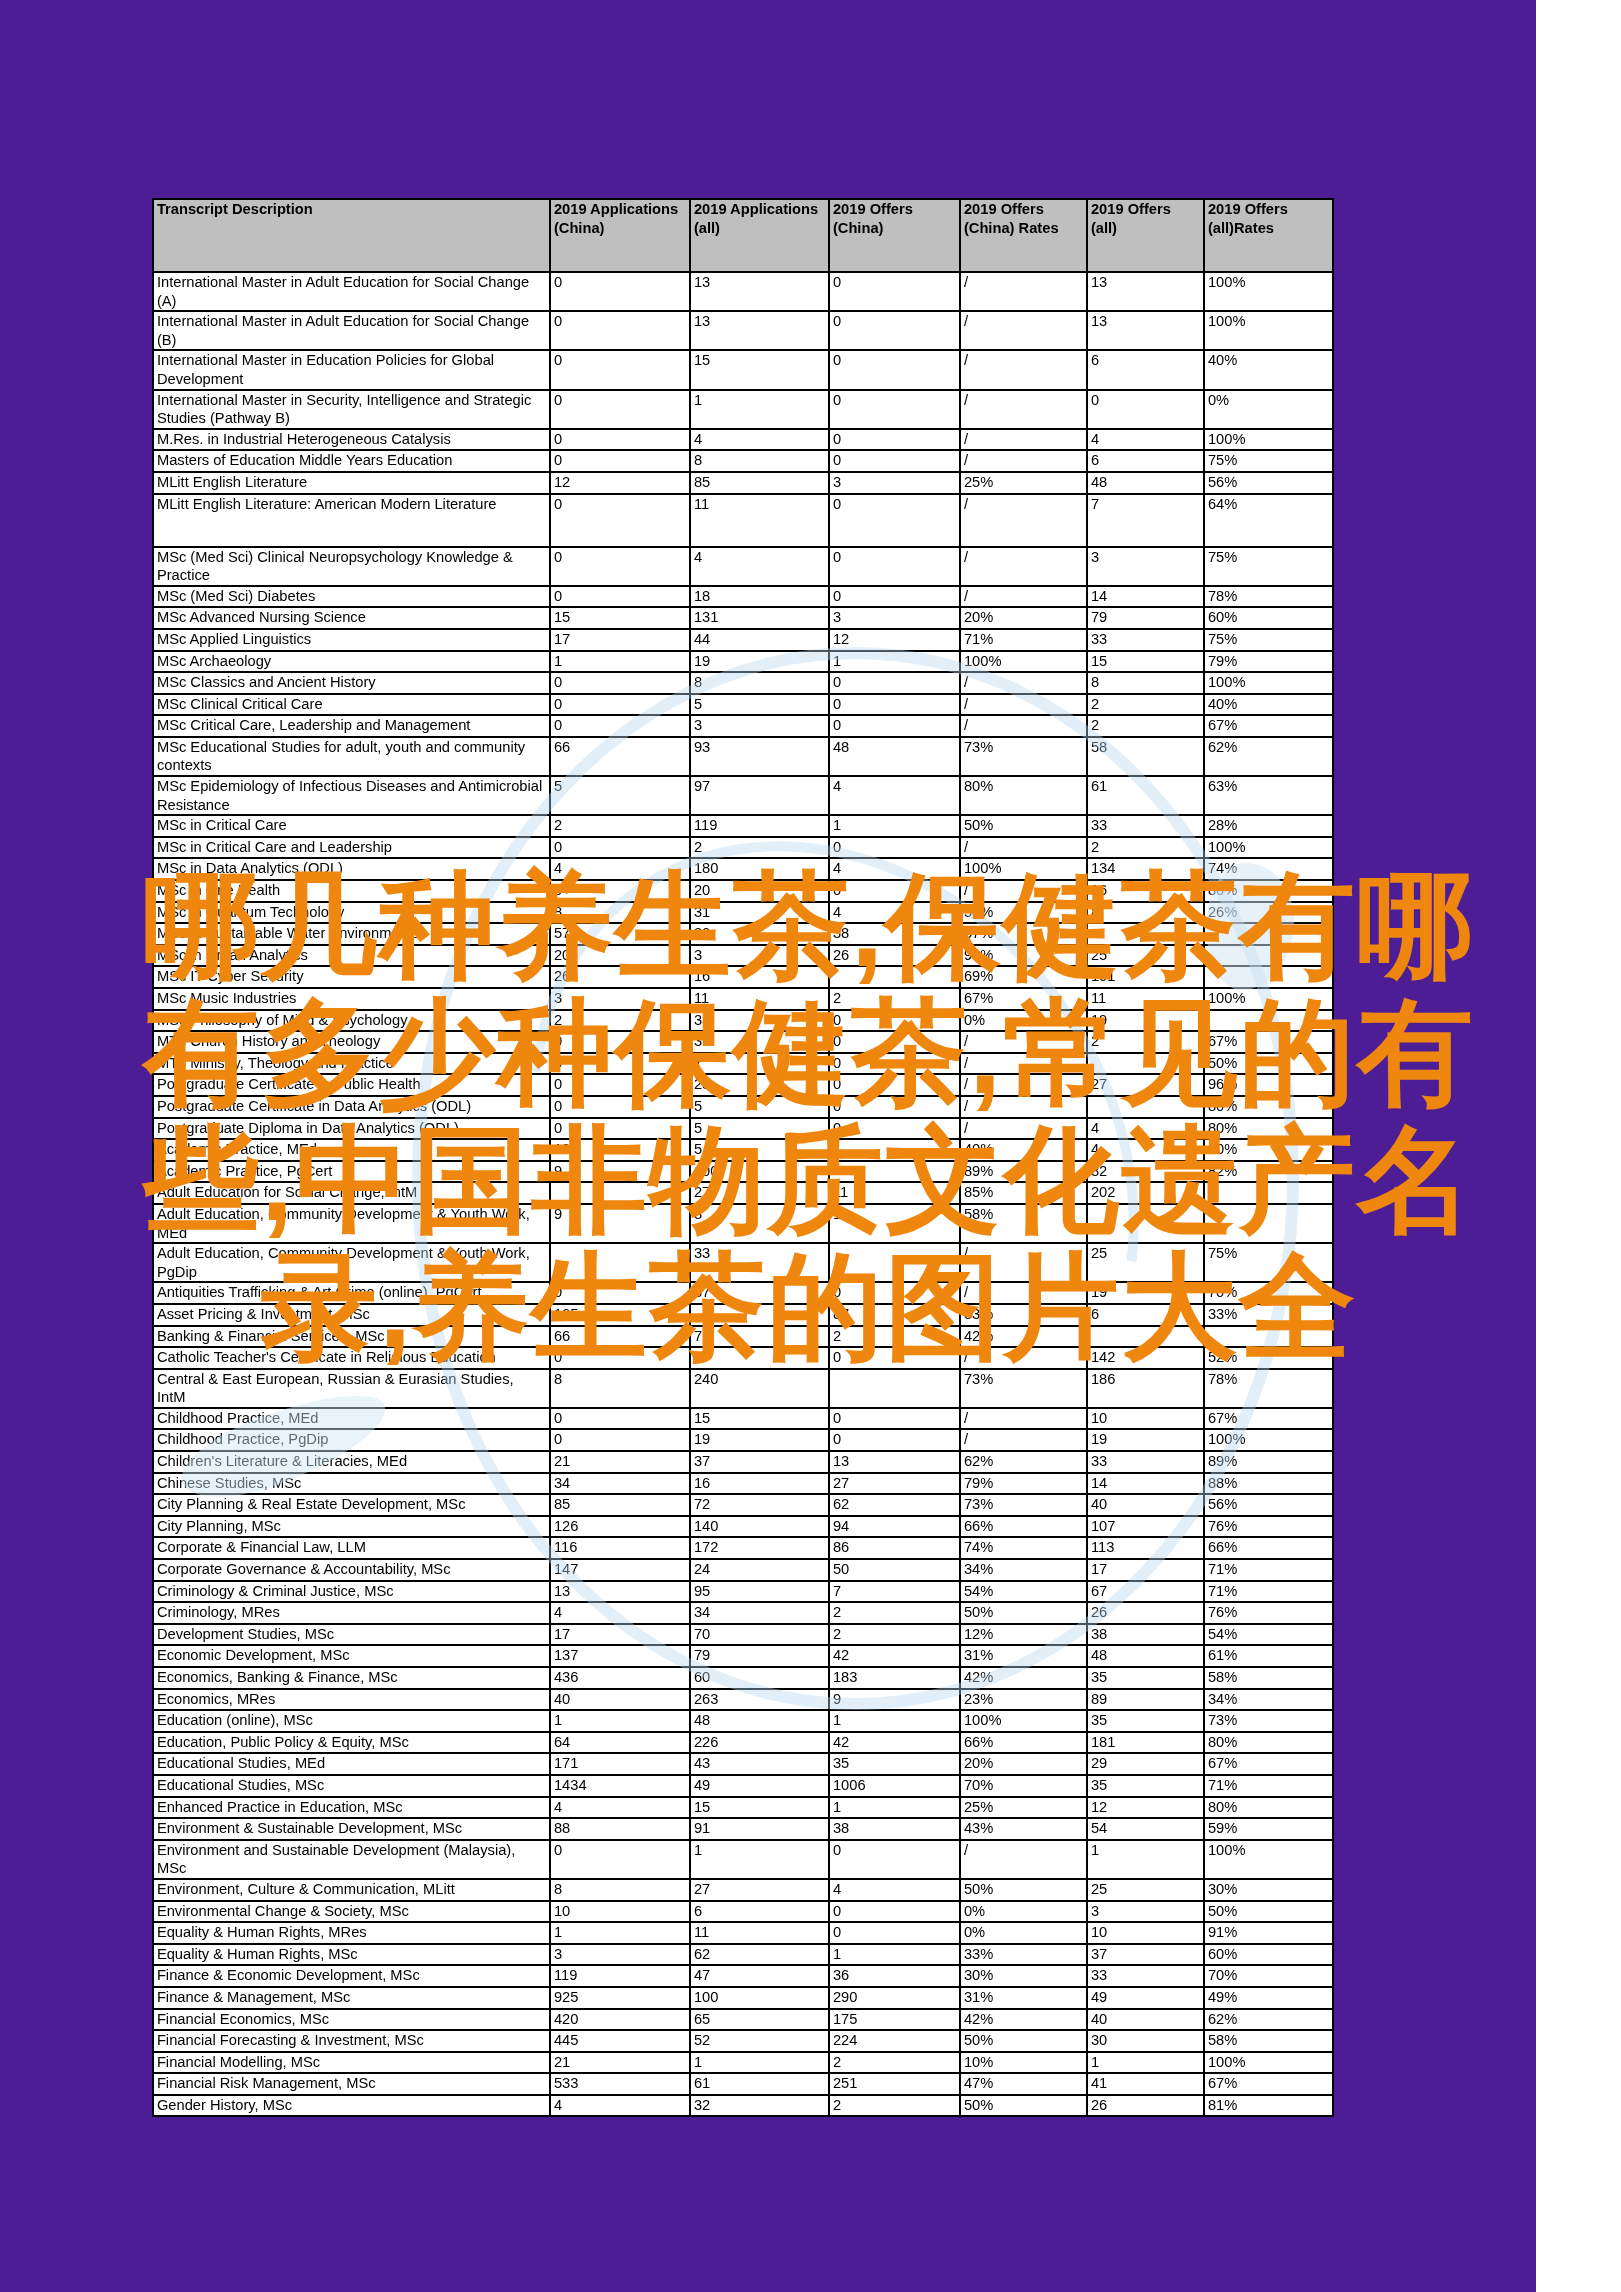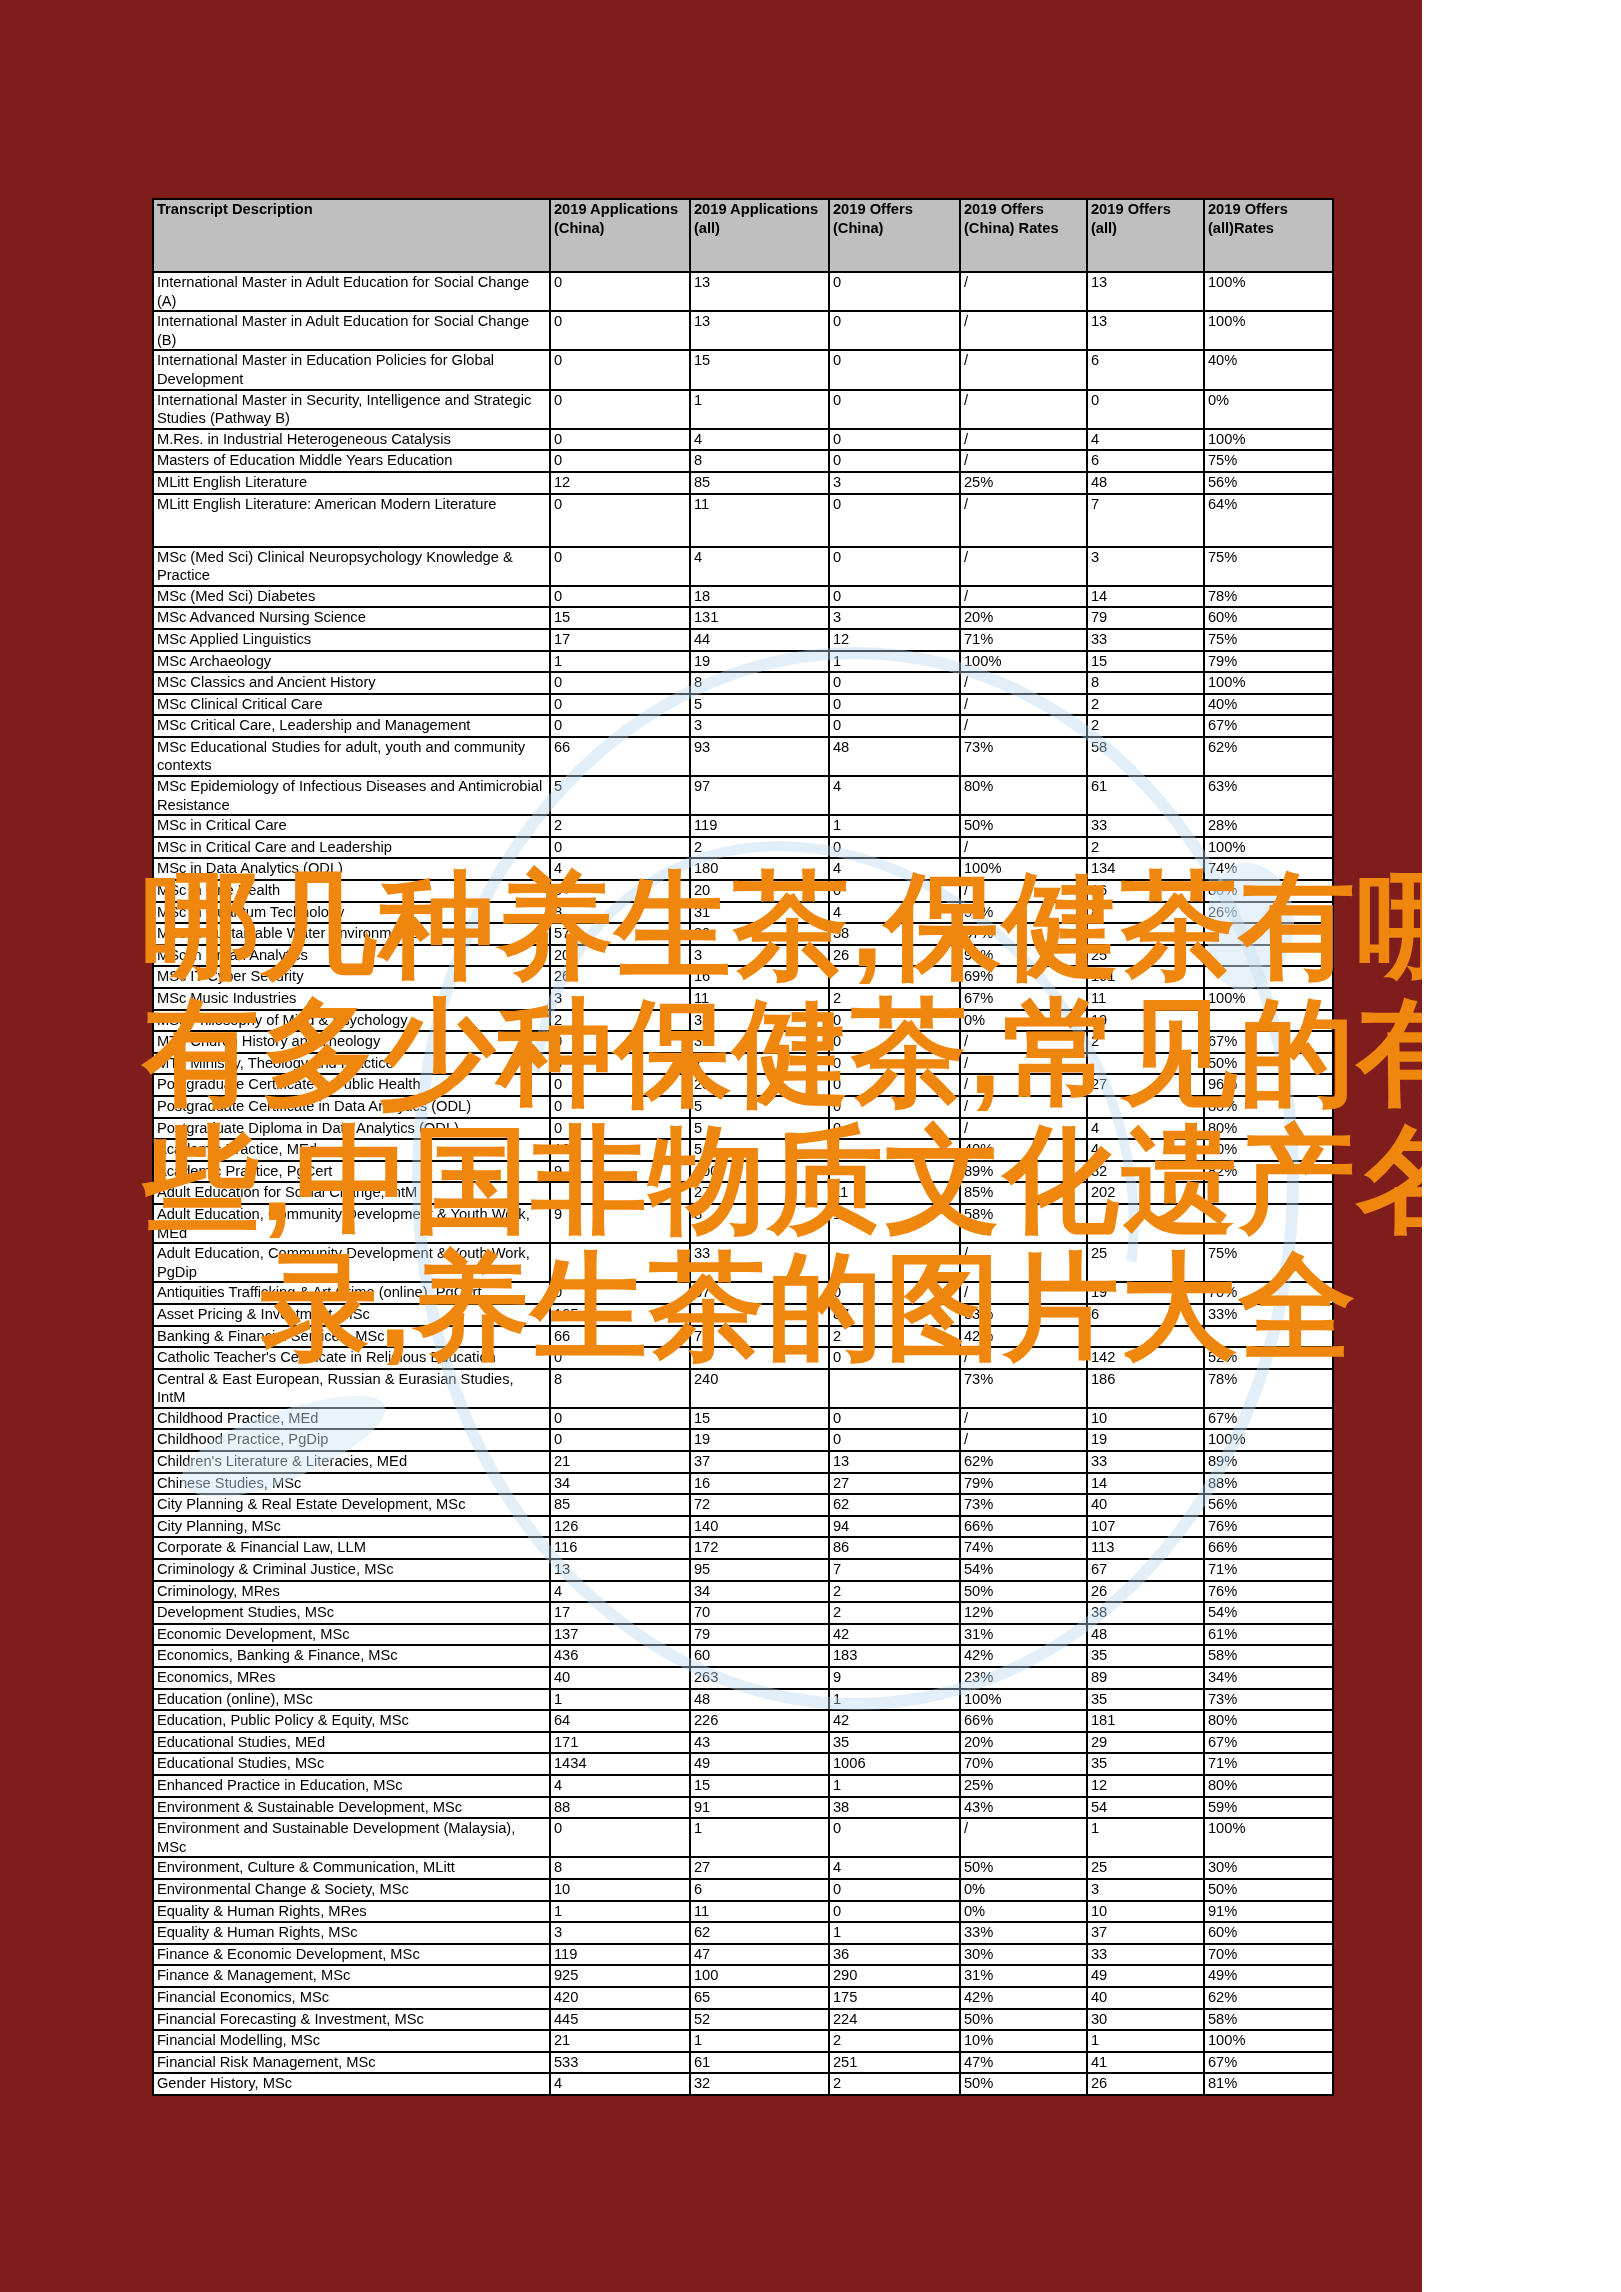"Transcript Description" .page { background: #7f1d1d -> #4c1d95; width: 1422px -> 1536px }
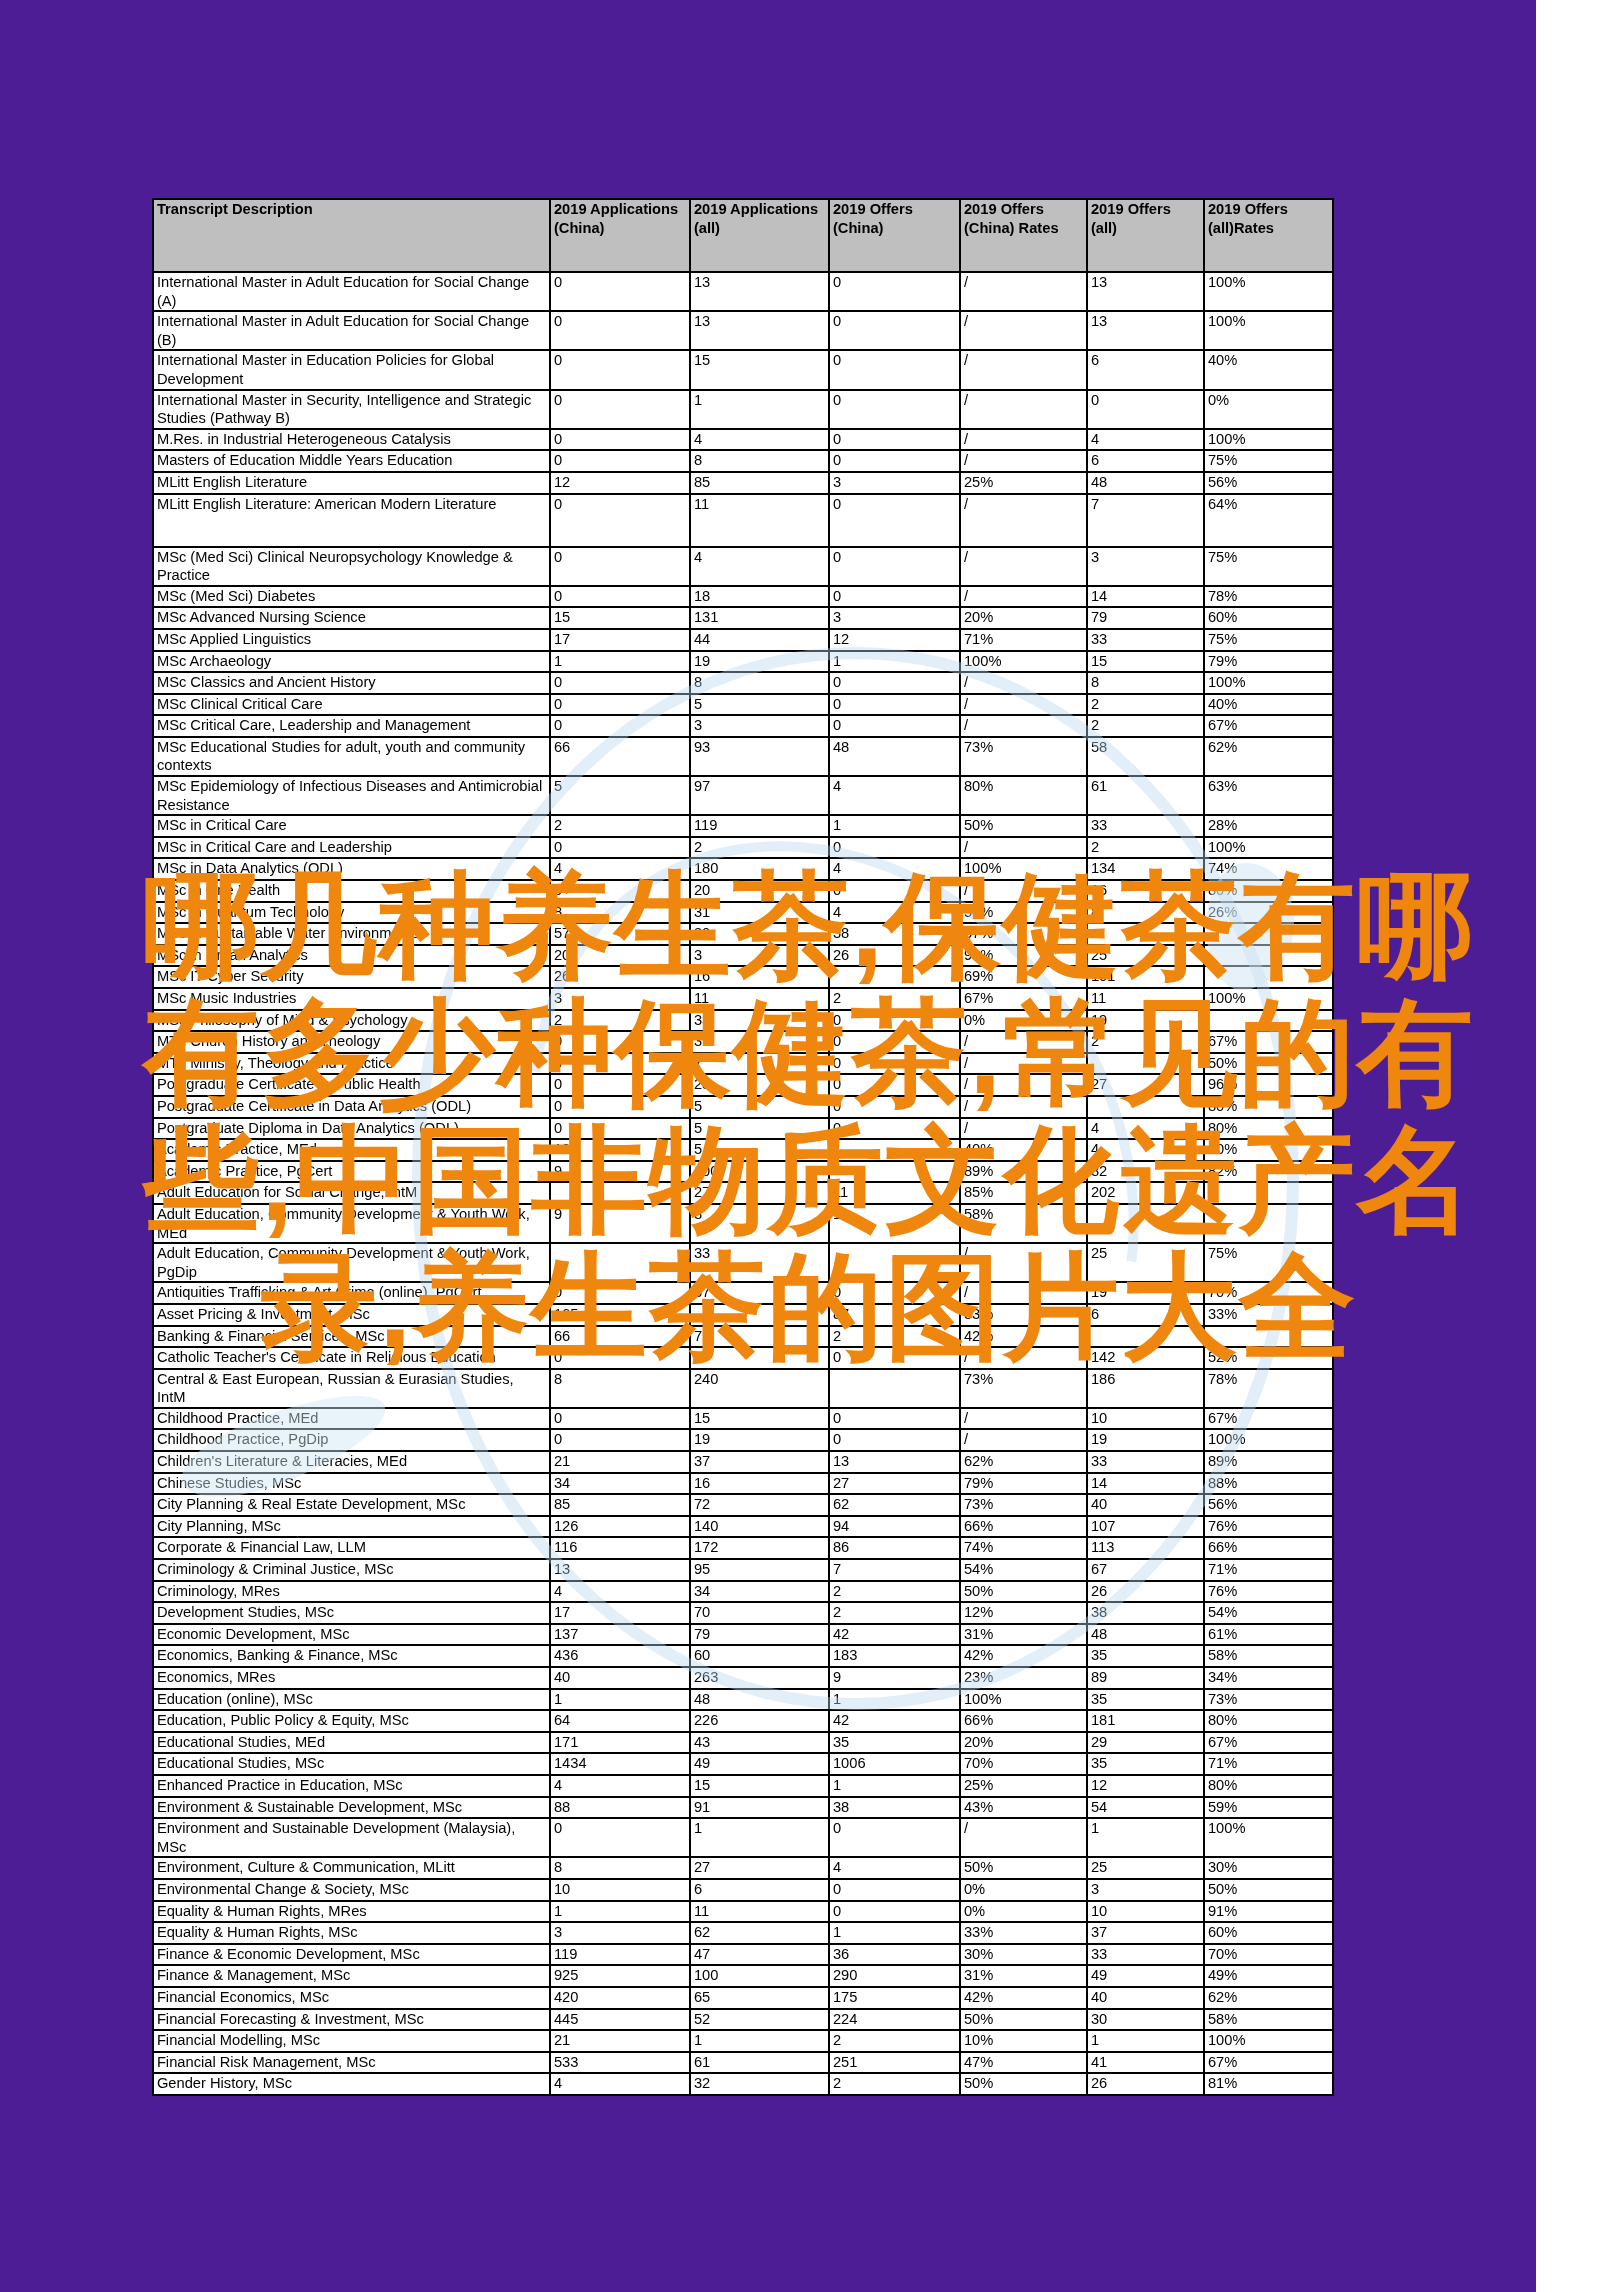"Corporate Governance & Accountability," tr { html: none -> <tr> <td>Corporate Governance &amp; Accountability, MSc</td> <td>147</td> <td>24</td> <td>50</td> <td>34%</td> <td>17</td> <td>71%</td> </tr> }
